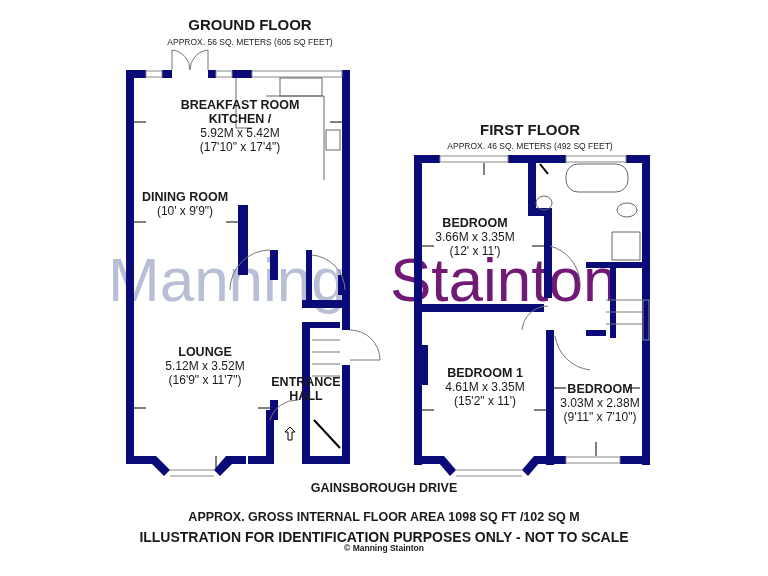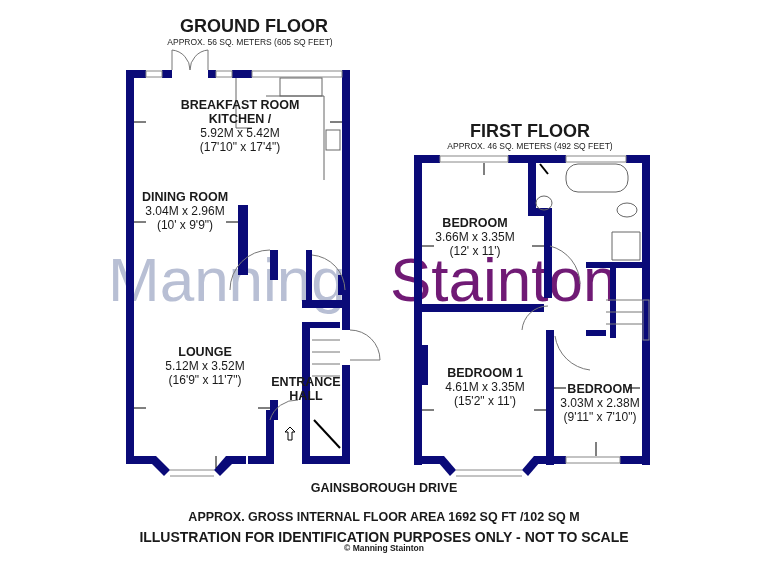"GROUND FLOOR" .floor-title { font-size: 18px -> 15px }
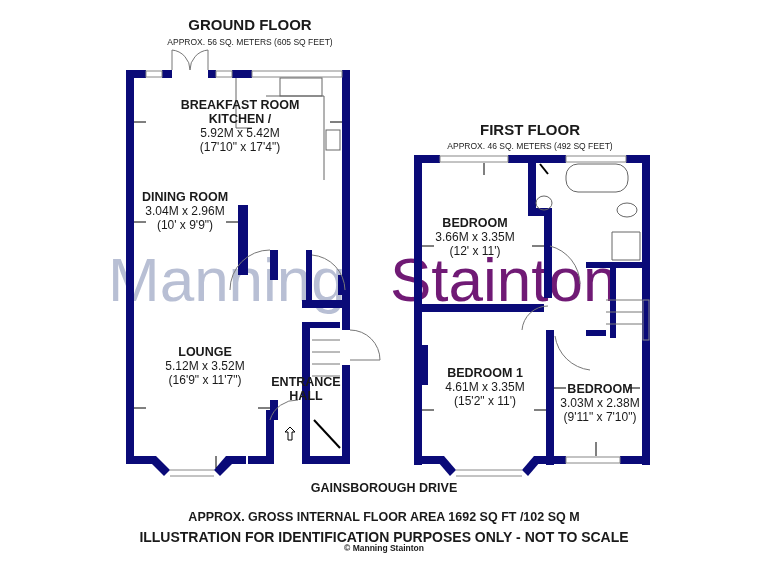"3.04M x 2.96M" div.dim { html: <div>3.04M x 2.96M</div> -> none }
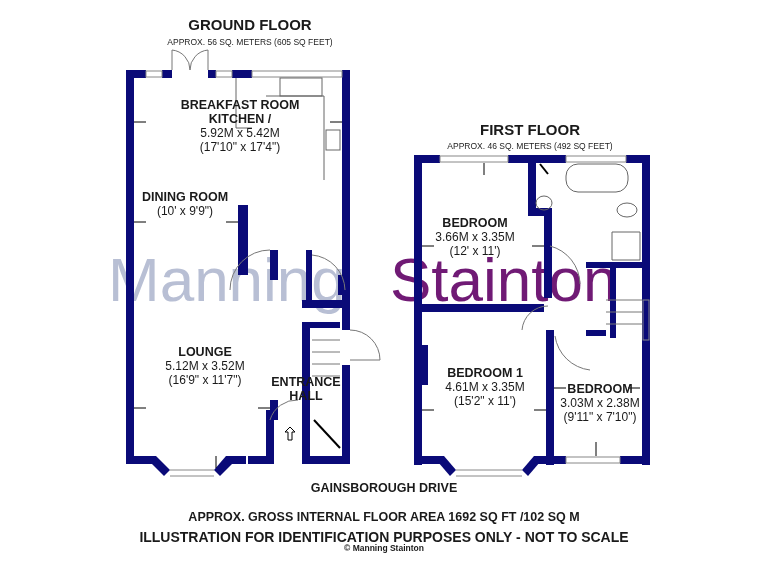"APPROX. GROSS INTERNAL FLOOR AREA" div.abs { text: 1692 -> 1098 }
